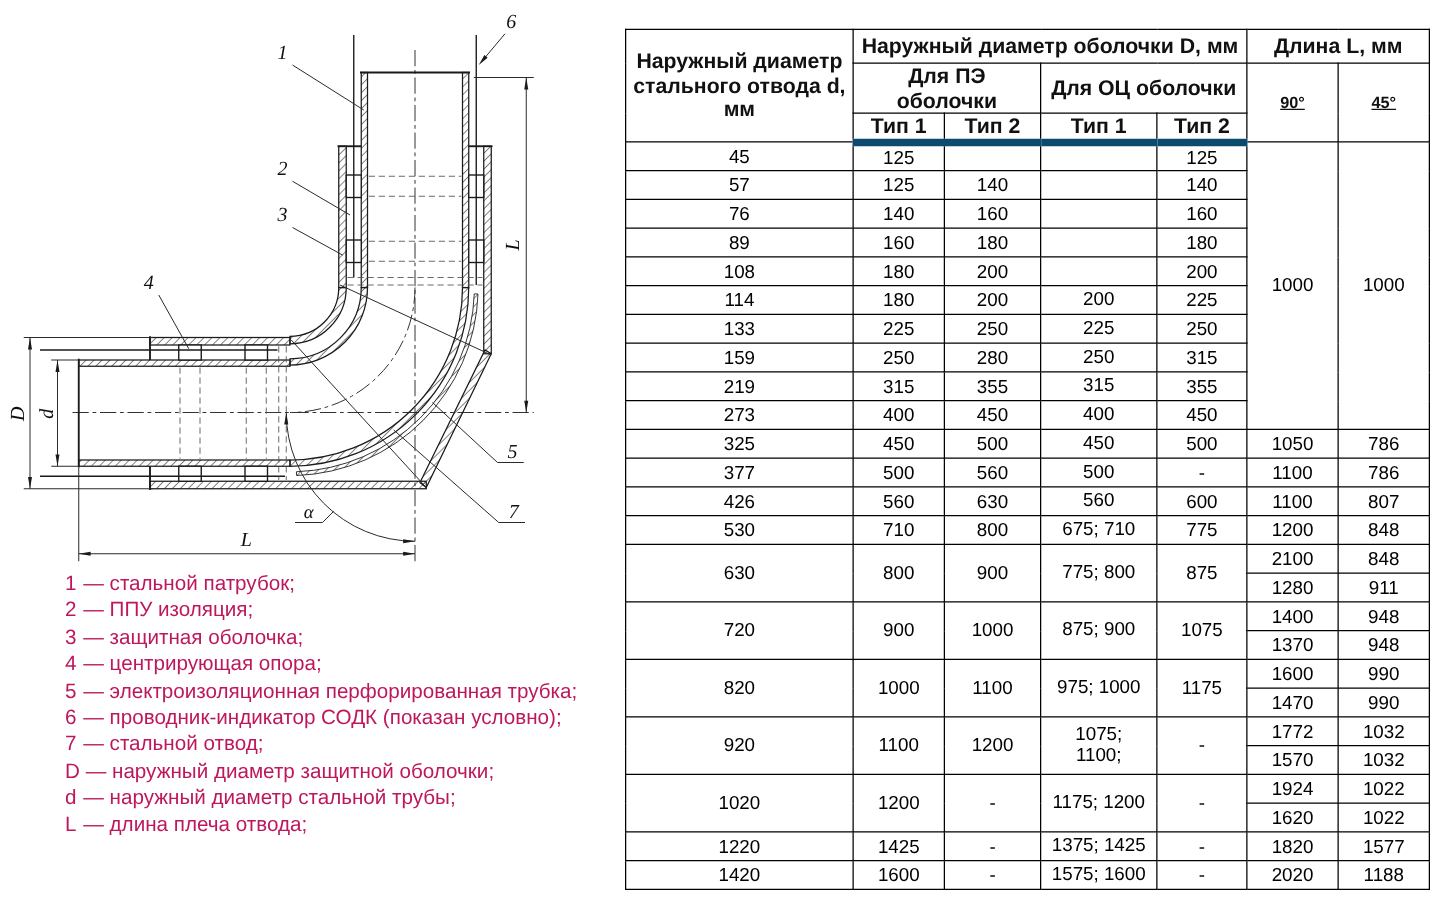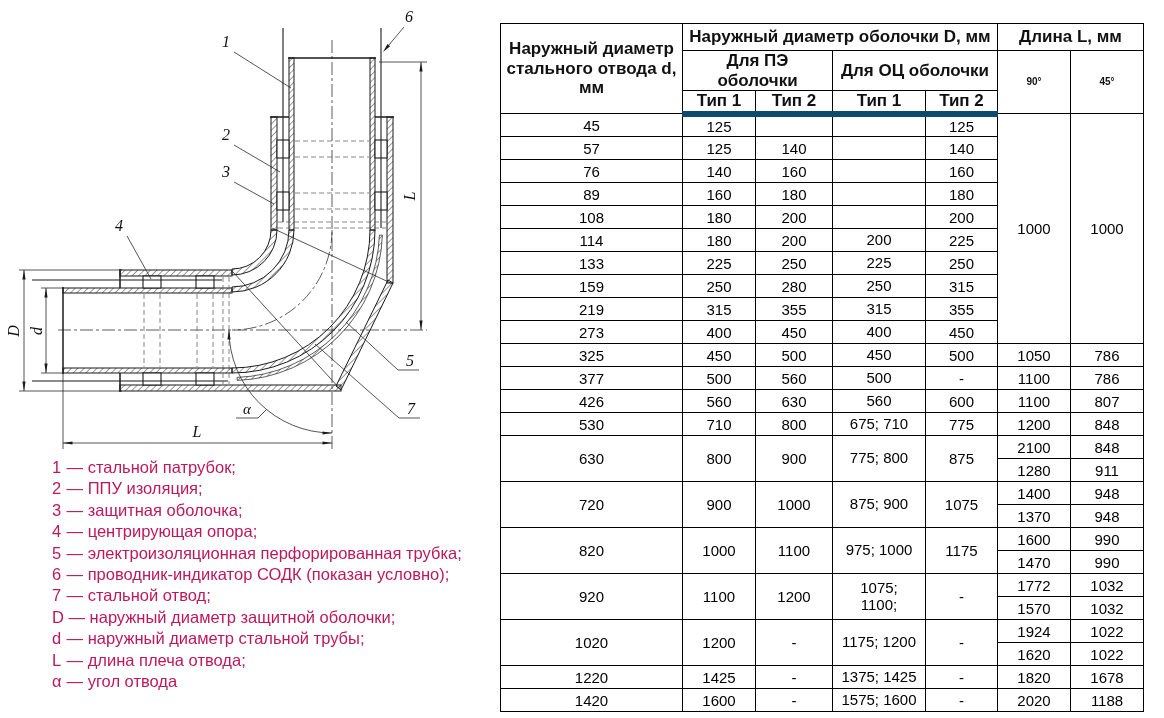"90°" table.spec thead th.hd { font-size: 10px -> 13px; text-decoration: none -> underline }
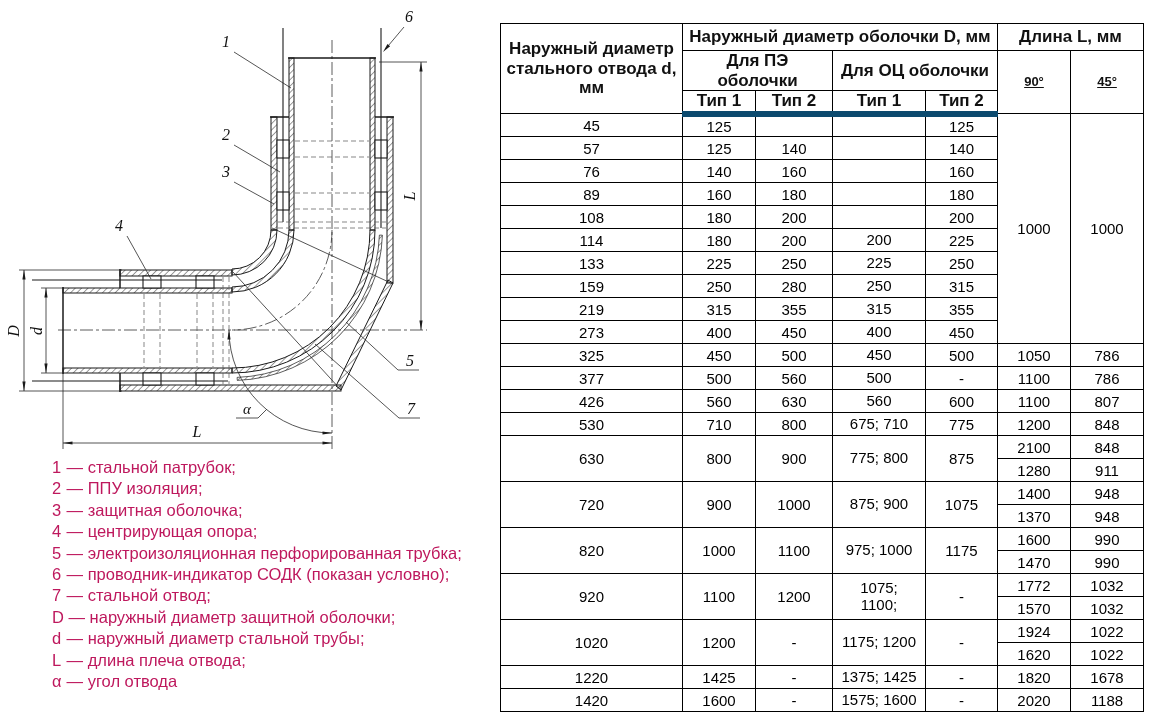"α — угол отвода" div.legend-line { html: <div><span>α</span> — угол отвода</div> -> none }
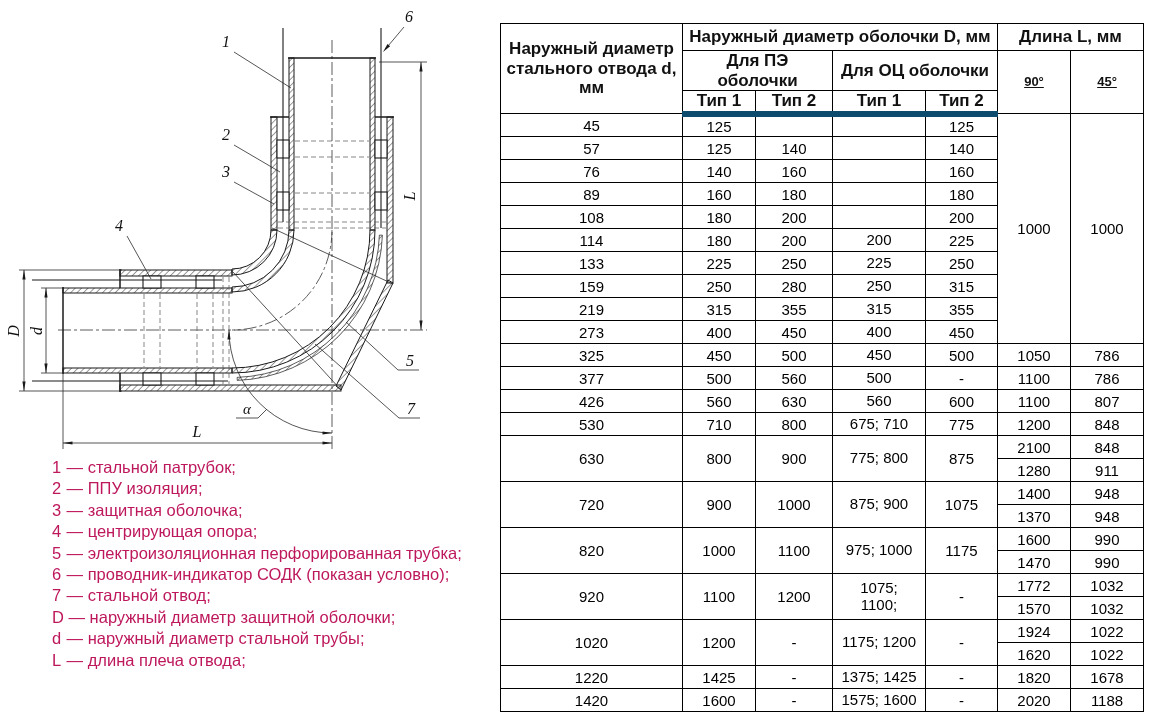"1678" td { text: 1678 -> 1577 }
